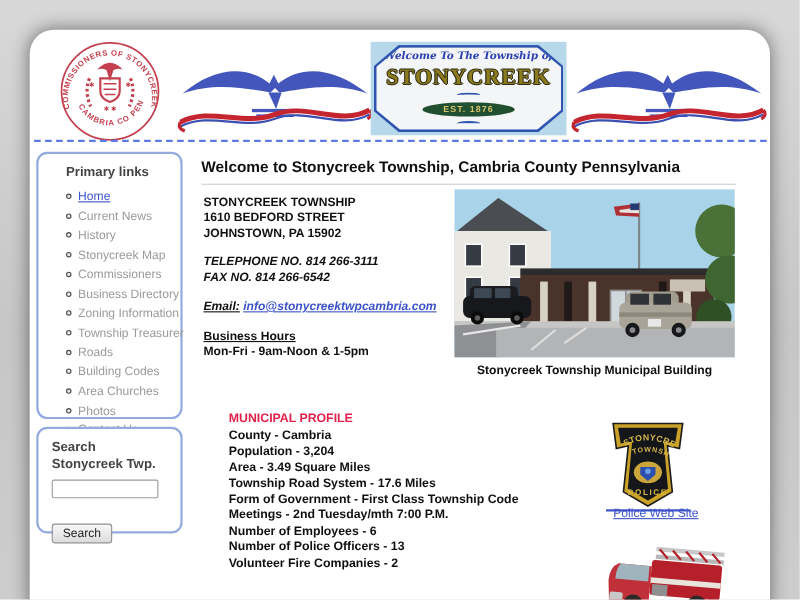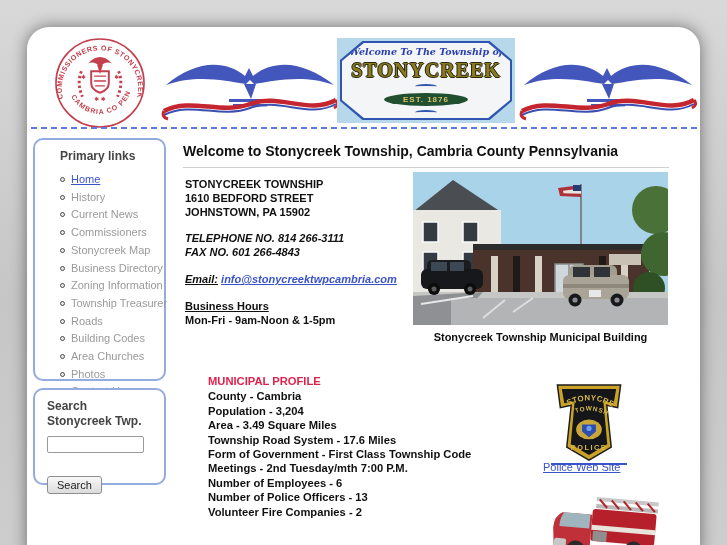"History" li { order: before "Current News" -> after "Current News" }
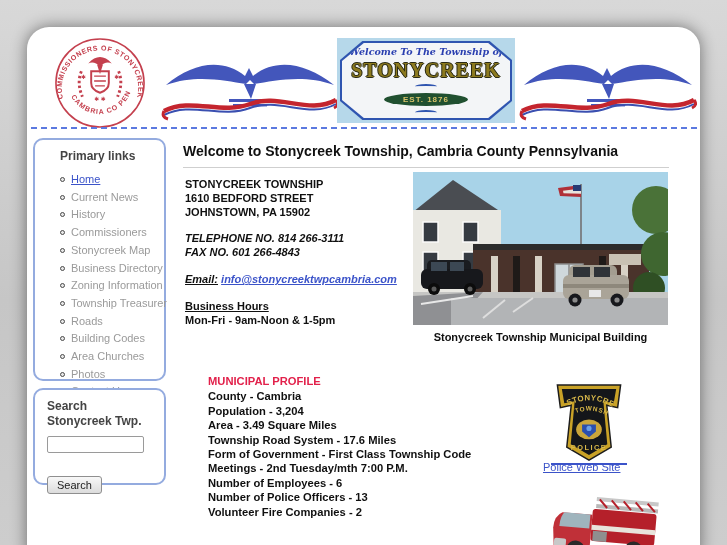"Commissioners" li { order: before "Stonycreek Map" -> after "Stonycreek Map" }
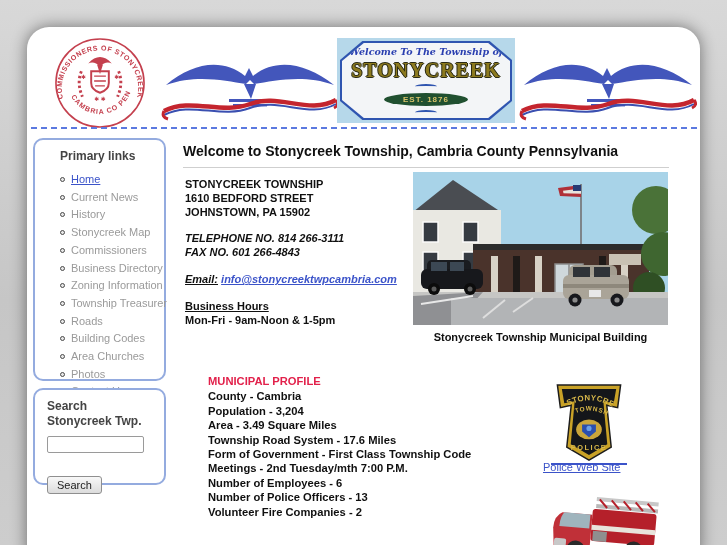"FAX NO. 601 266-4843" div.italic { text: 601 266-4843 -> 814 266-6542 }
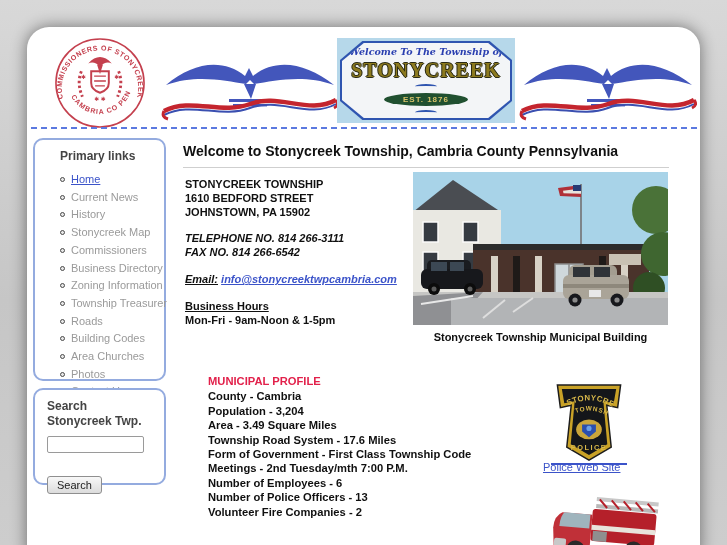"Police Web Site" .police-link { text-align: left -> right }
